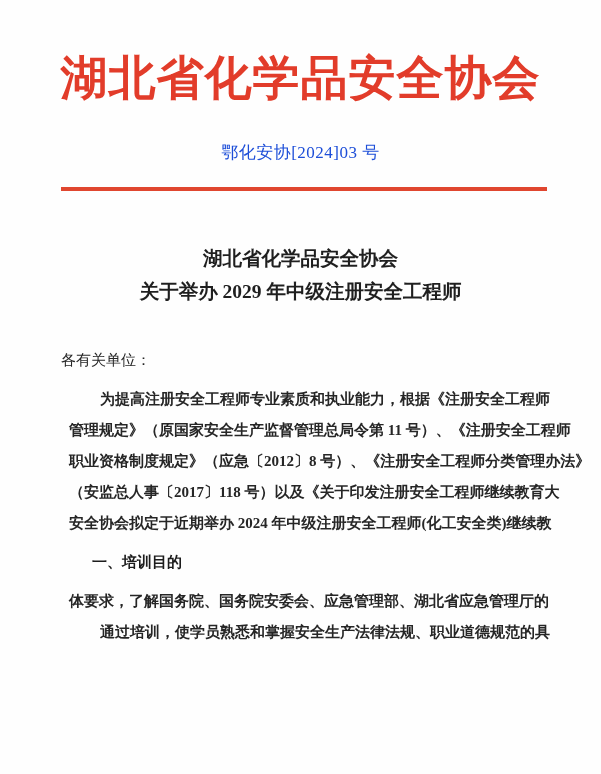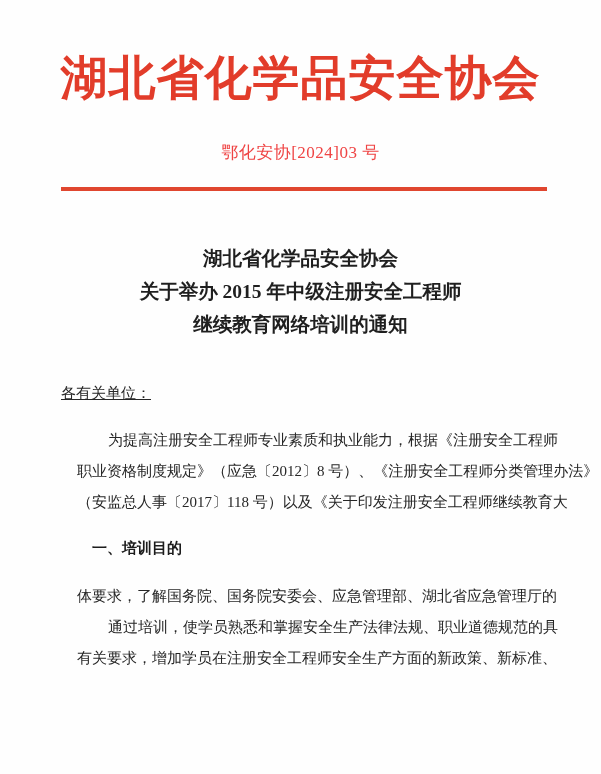"鄂化安协[2024]03 号" .doc-number { color: #ef4444 -> #1d4ed8 }
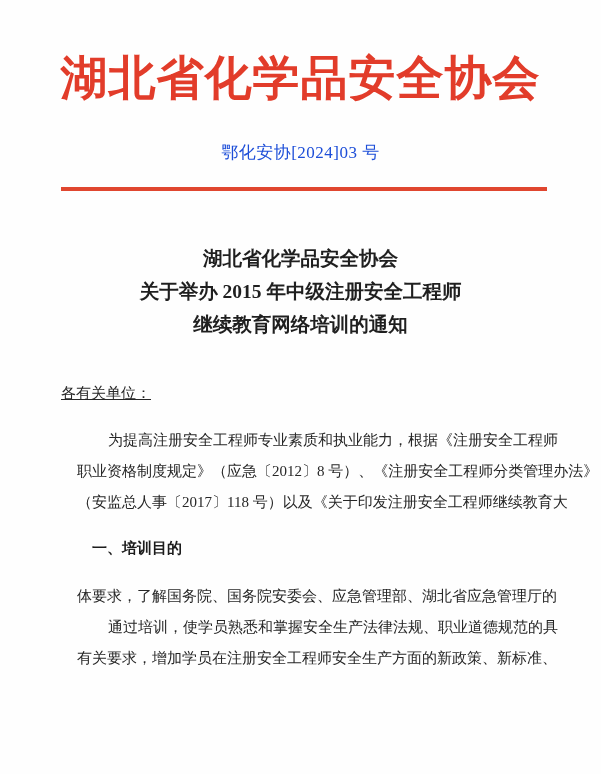"关于举办 2015 年中级注册安全工程师" span.title-line { text: 2015 -> 2029 }
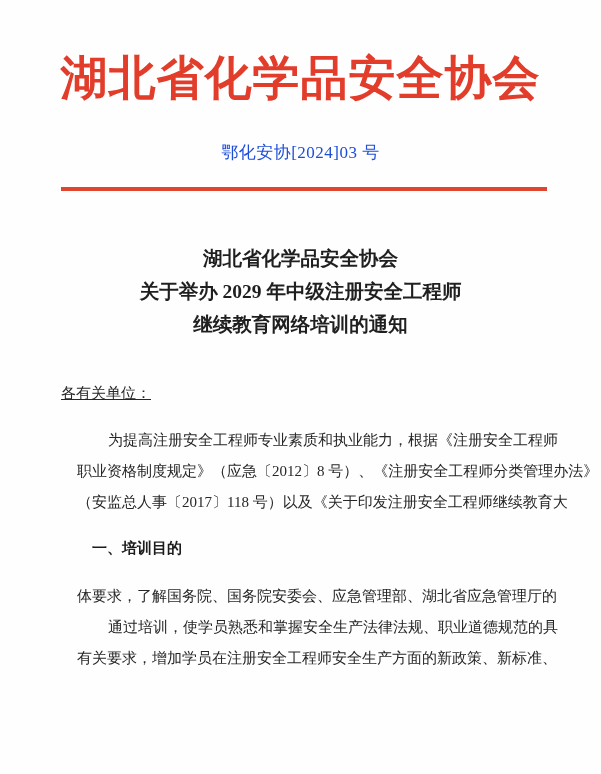"继续教育网络培训的通知" span.title-line { html: <span>继续教育网络培训的通知</span> -> none }
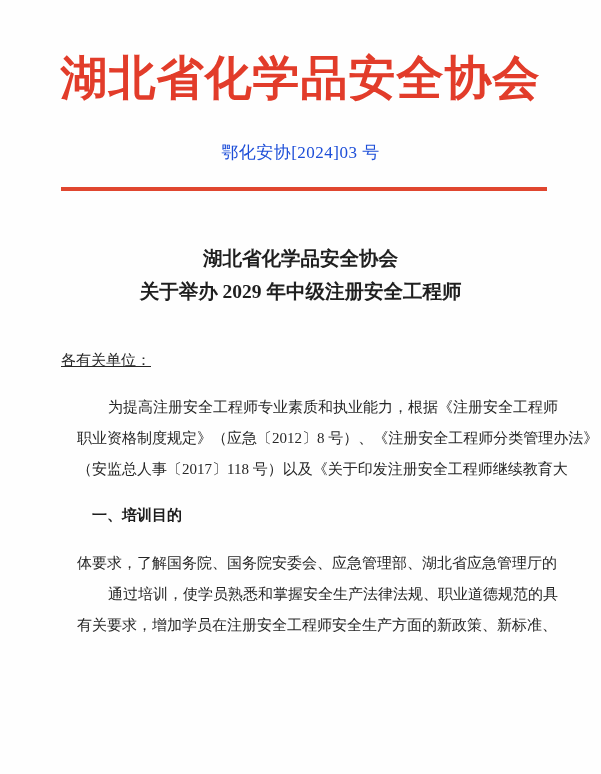"各有关单位：" .salutation { text-decoration: underline -> none }
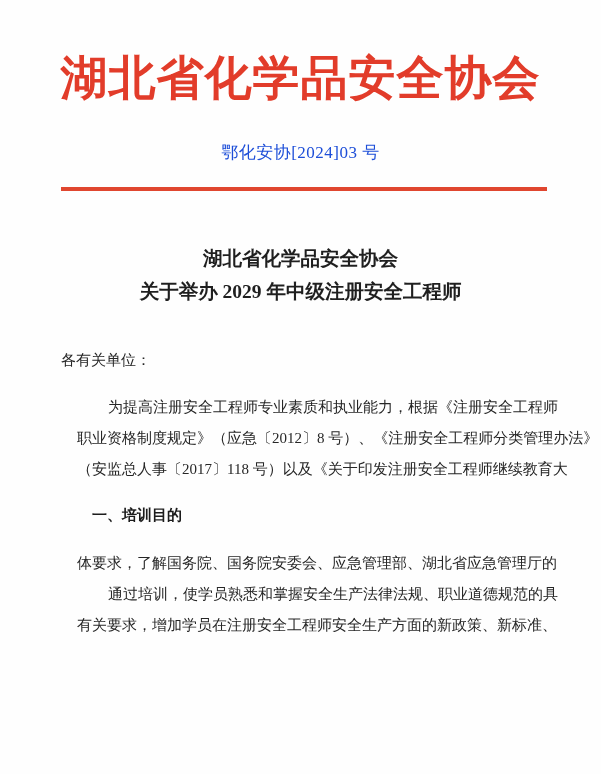"为提高注册安全工程师专业素质和执业能力，根据《注册安全工程师" .paragraph { font-weight: none -> bold; margin: 16px -> 8px }
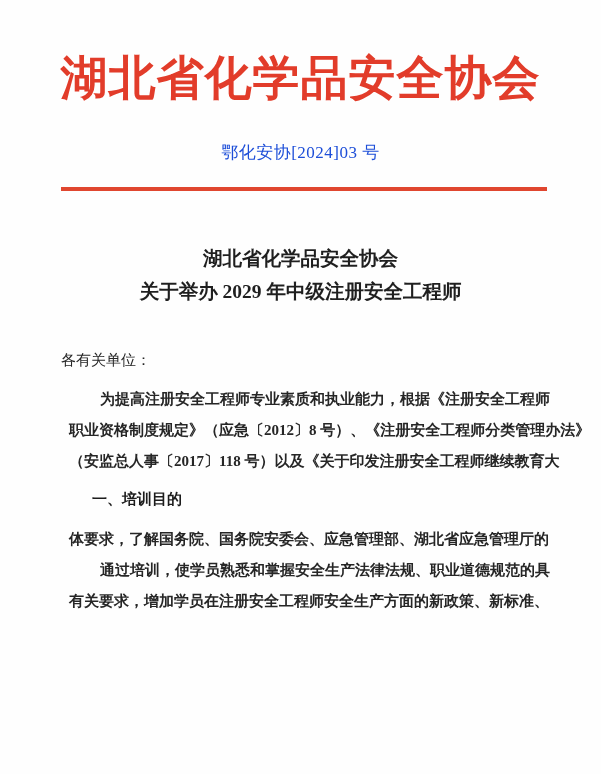"管理规定》（原国家安全生产监督管理总局令第 11 号）、《注册安全工程师" div.body-line { html: none -> <div>管理规定》（原国家安全生产监督管理总局令第 11 号）、《注册安全工程师</div> }
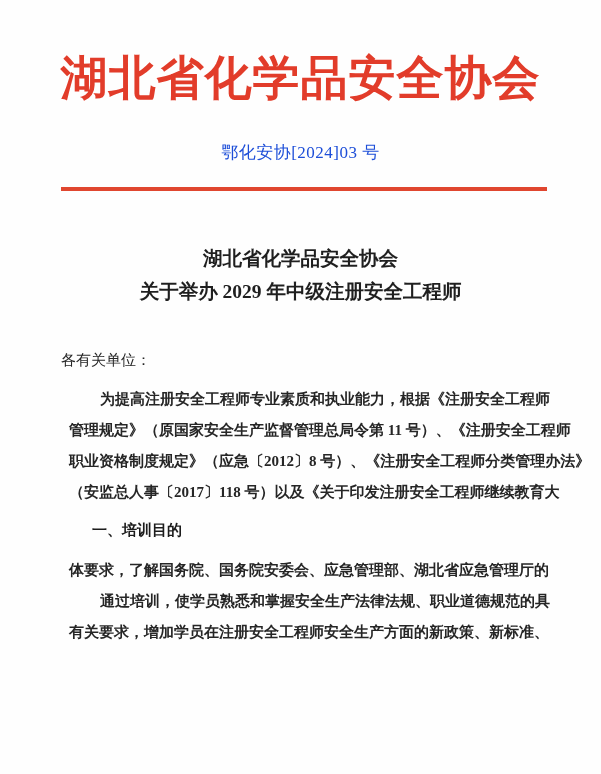"安全协会拟定于近期举办 2024 年中级注册安全工程师(化工安全类)继续教" div.body-line { html: none -> <div>安全协会拟定于近期举办 2024 年中级注册安全工程师(化工安全类)继续教</div> }
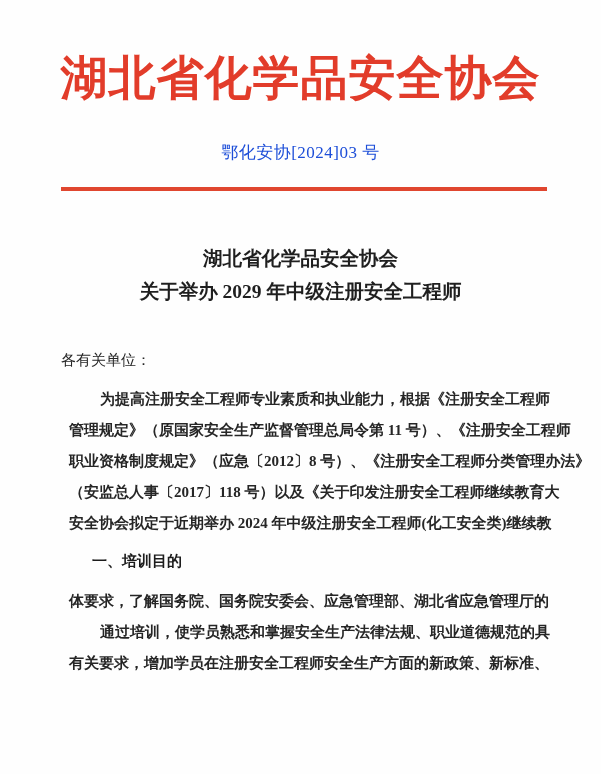"一、培训目的" .section-heading { font-family: Liberation Mono, monospace -> Liberation Serif, serif }
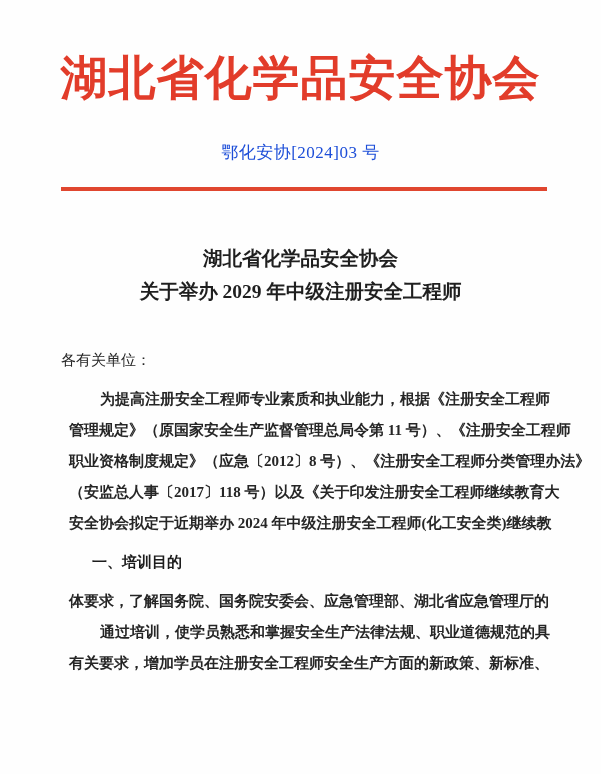"有关要求，增加学员在注册安全工程师安全生产方面的新政策、新标准、" div.body-line { html: <div>有关要求，增加学员在注册安全工程师安全生产方面的新政策、新标准、</div> -> none }
